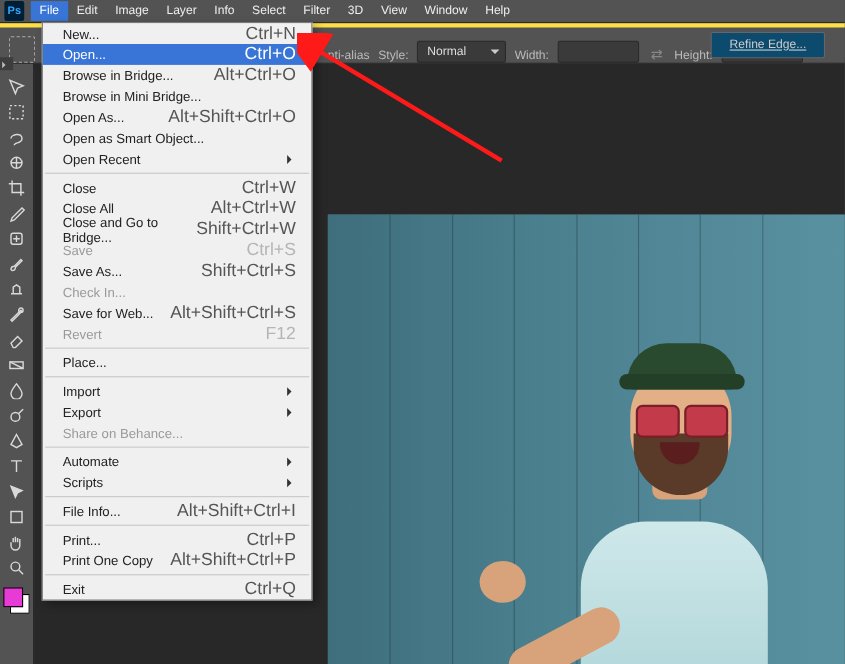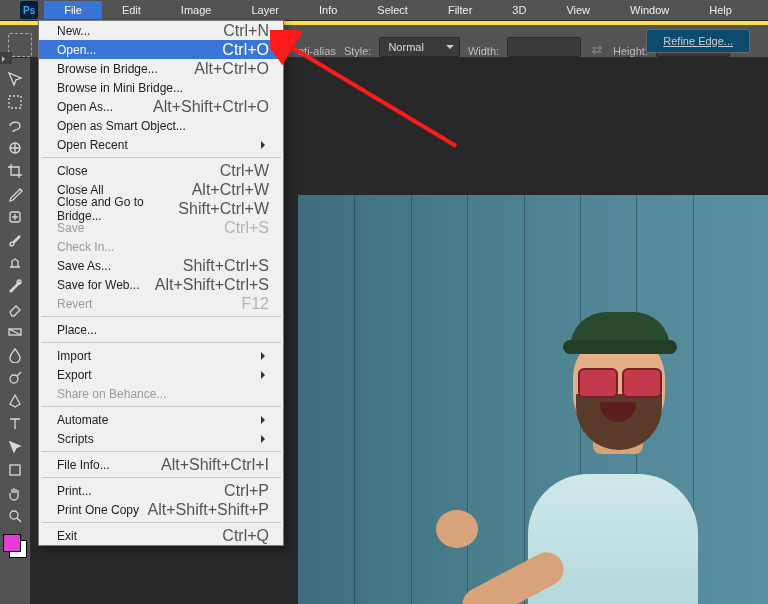"Ps" .menubar { justify-content: center -> none }
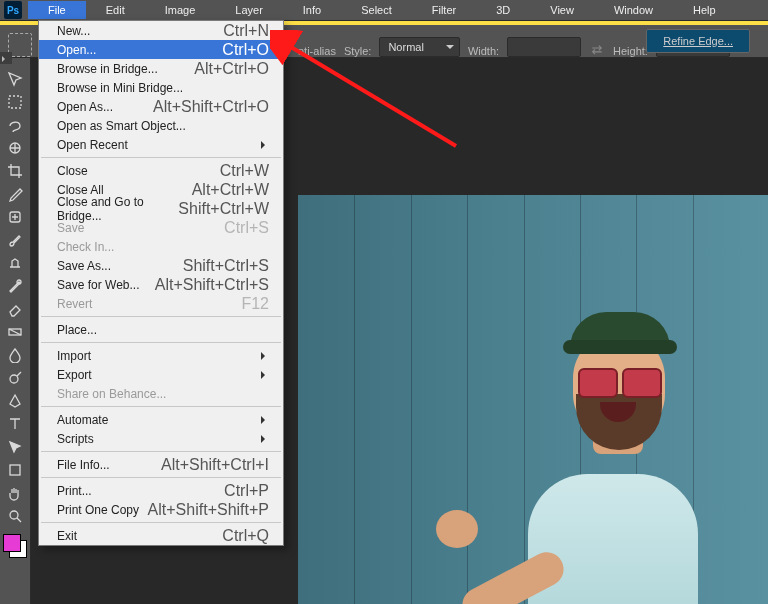"File" .menubar .mitem { padding: 3px 20px -> 3px 8px }
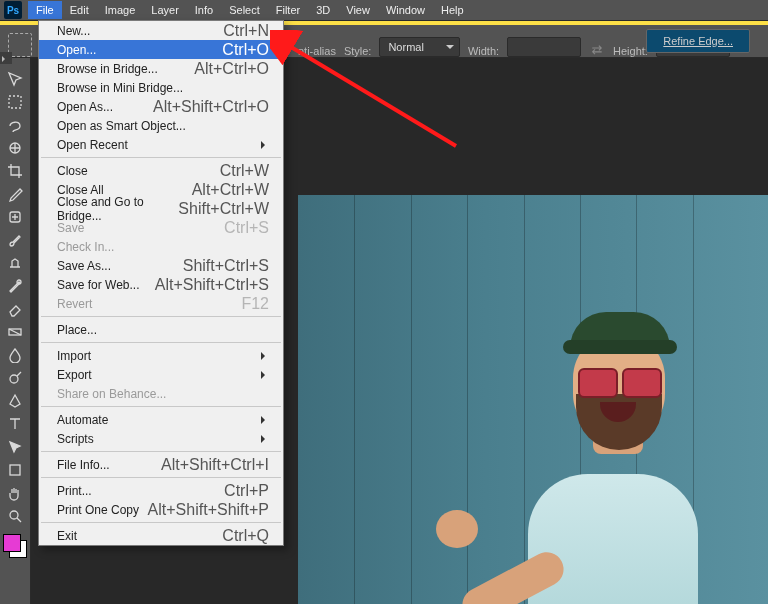"Check In..." div.dd-item { order: before "Save As..." -> after "Save As..." }
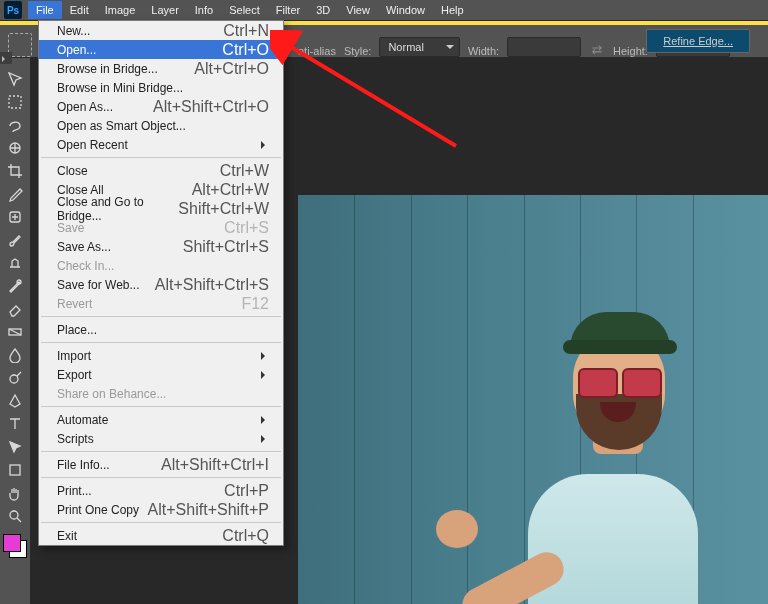"Alt+Shift+Shift+P" span.dd-sc { text: Alt+Shift+Shift+P -> Alt+Shift+Ctrl+P }
